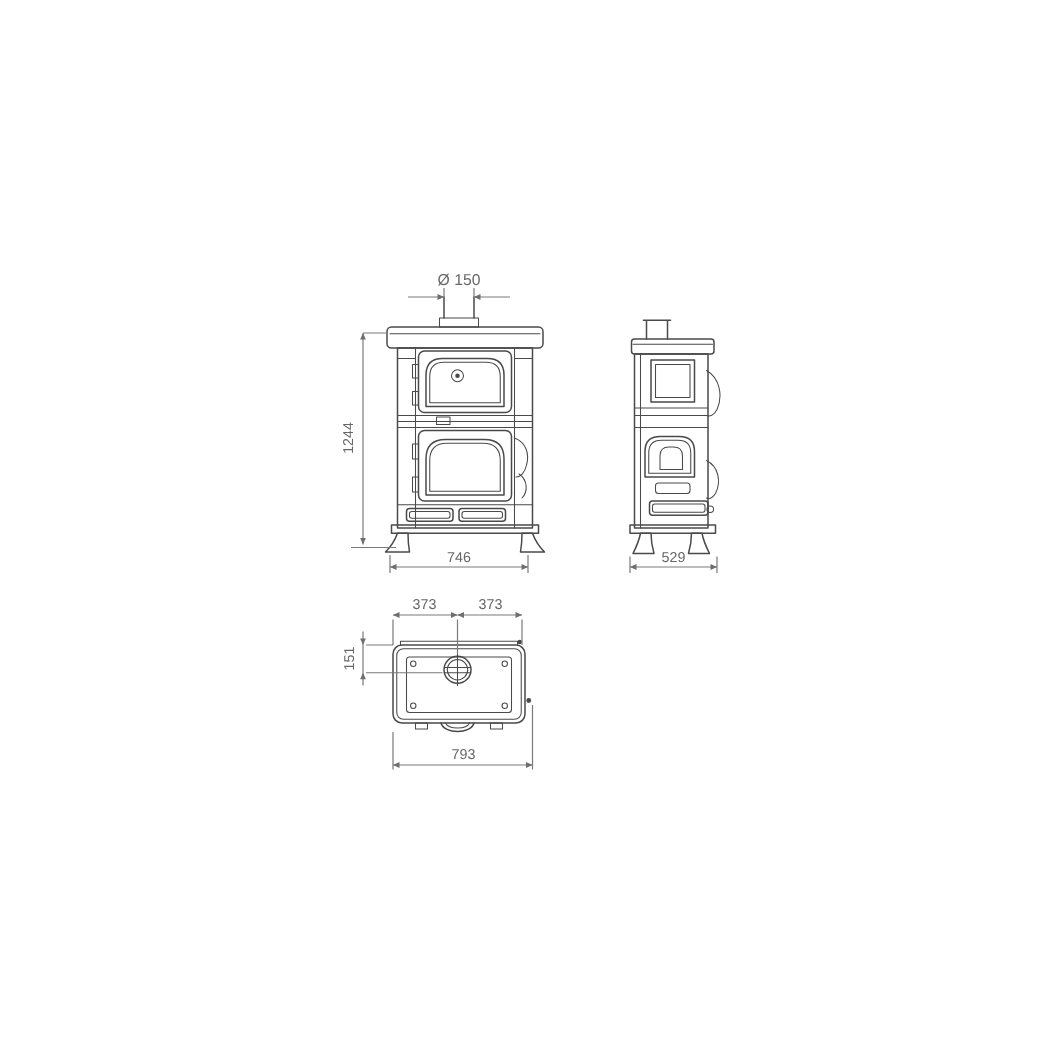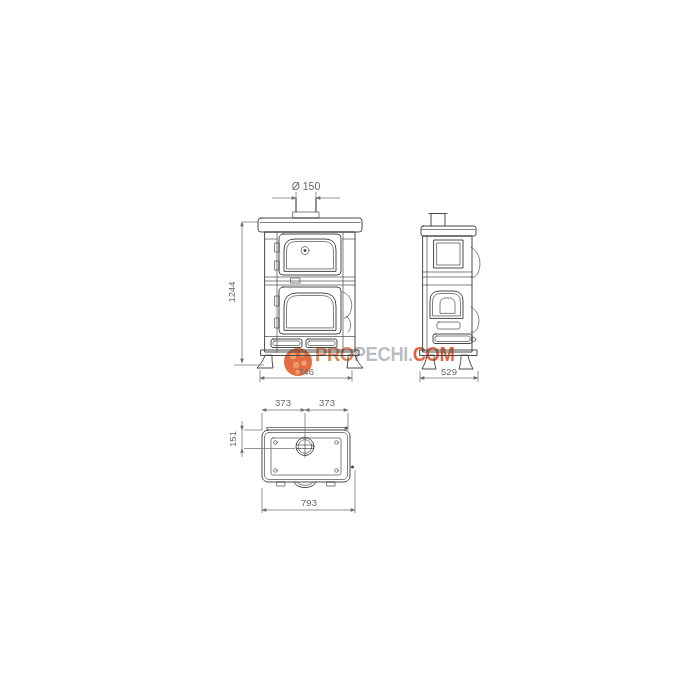"PROPECHI.COM" div.watermark { html: <div> <svg> <circle></circle> <circle></circle> <circle></circle> <circle></circle> <circle></circle> <circle></circle> </svg> <div><span>PRO</span><span>PECHI.</span><span>COM</span></div> </div> -> none }
